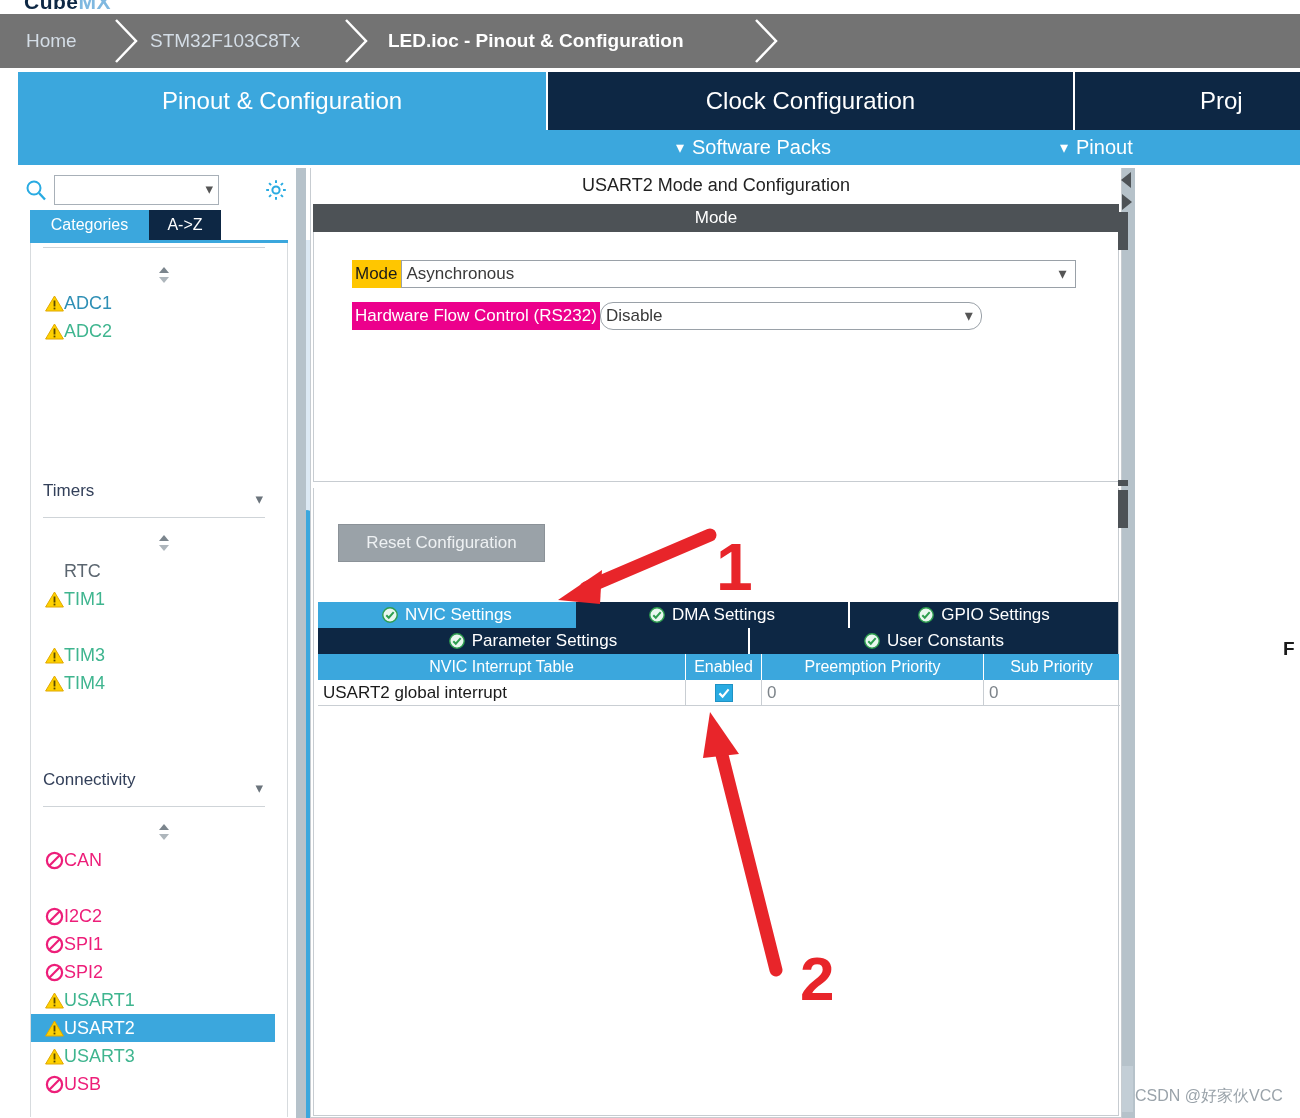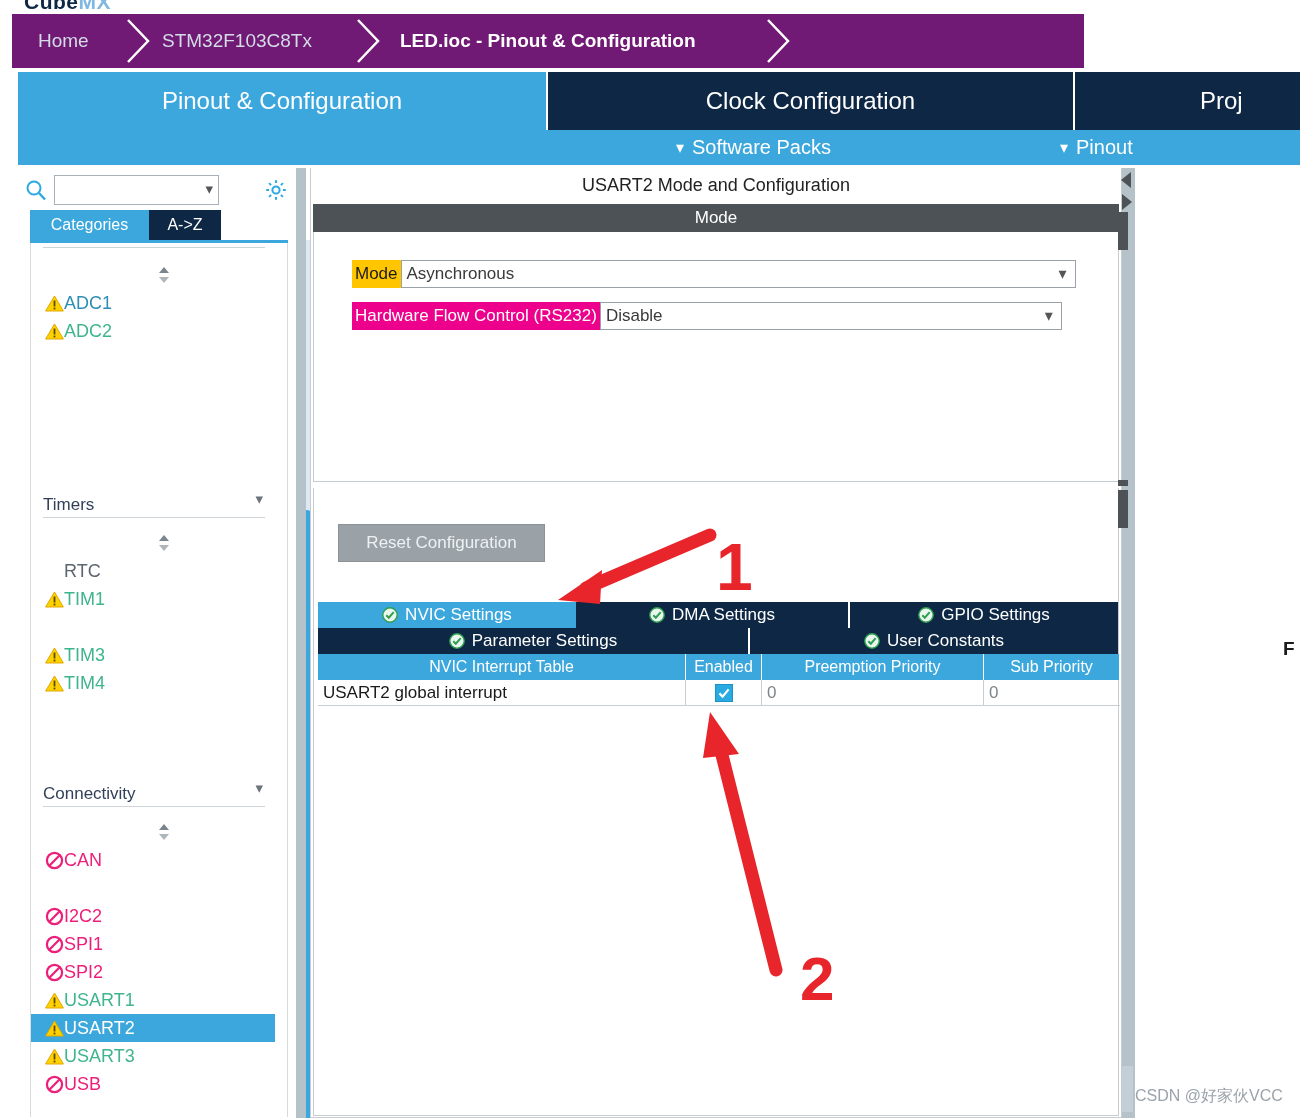"Home" .breadcrumb { background: #701a75 -> #737373; left: 12px -> 0; width: 1072px -> 1300px }
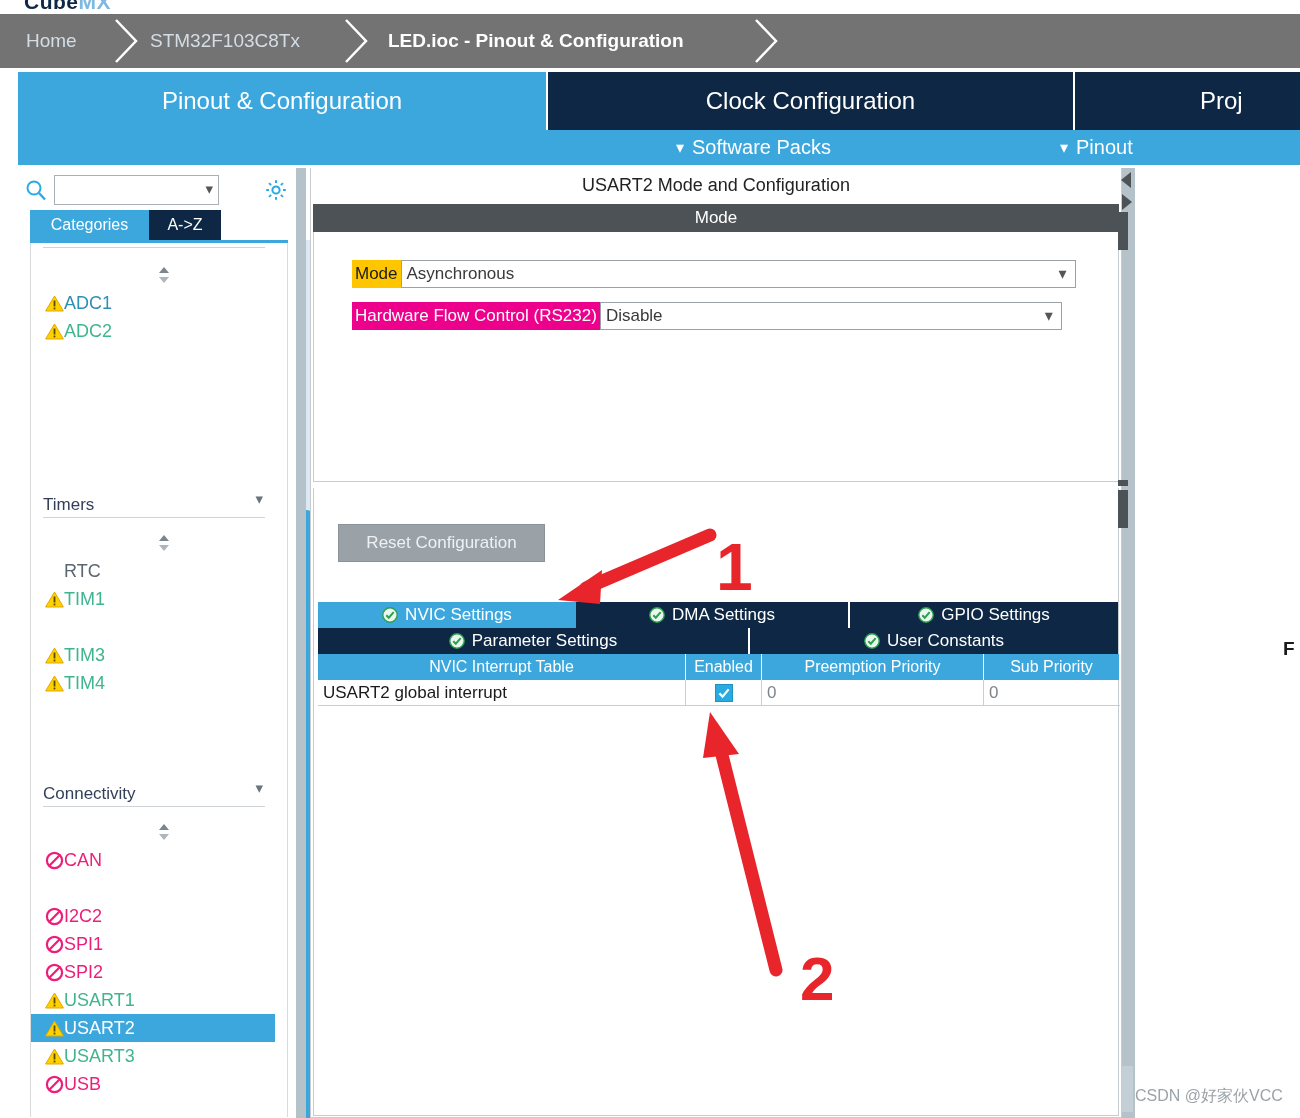"Disable" div.combo { border-radius: none -> 13px; width: 462px -> 382px }
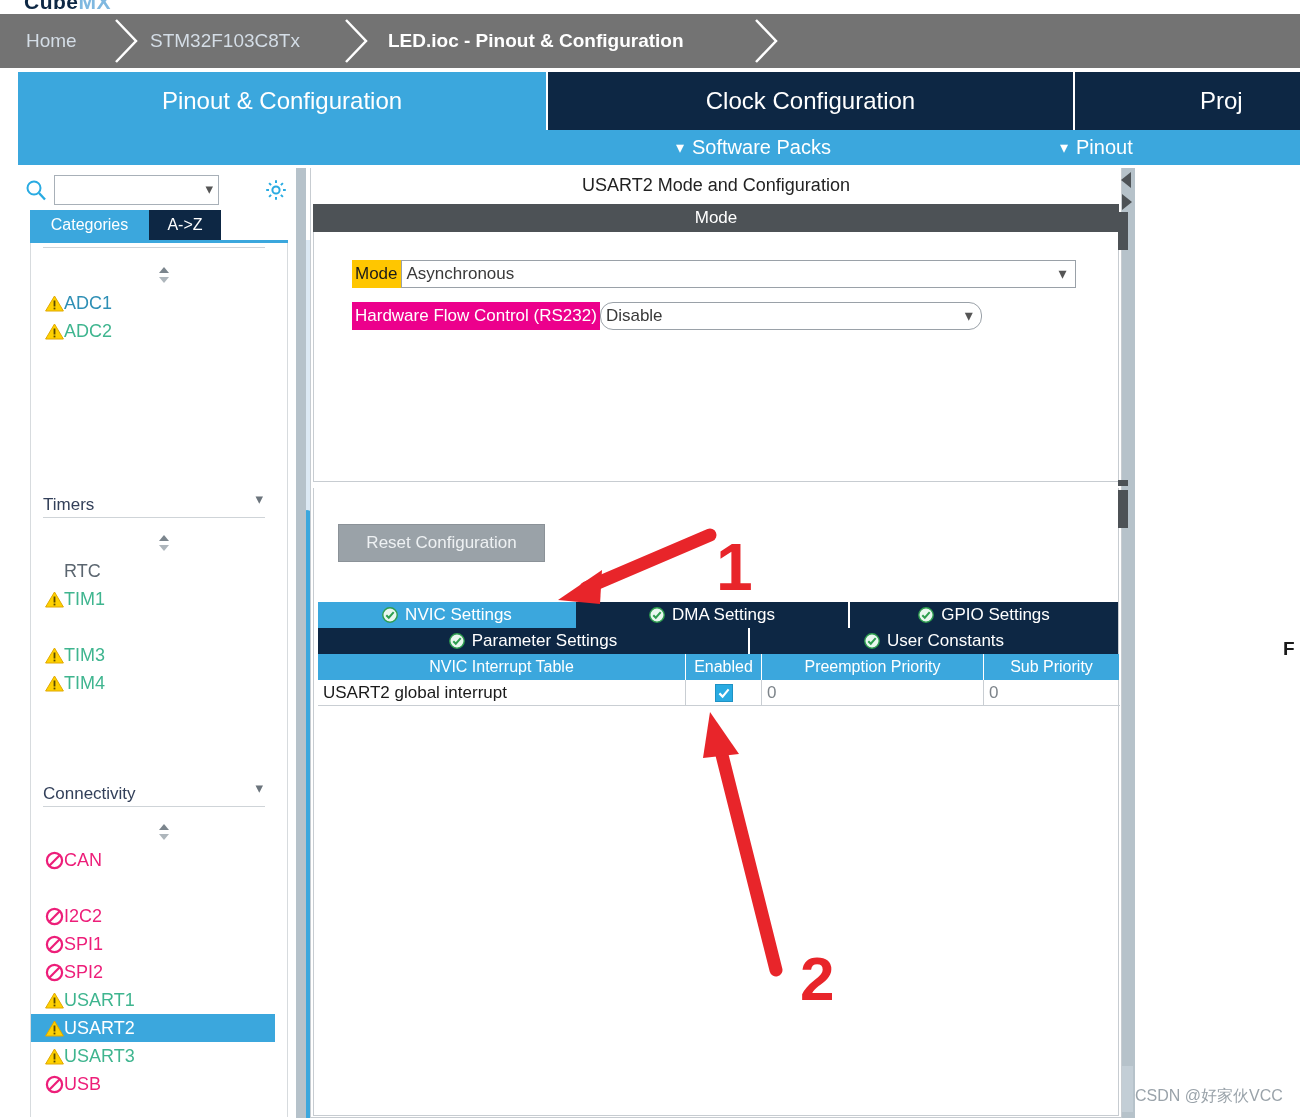"Timers" .group-header { align-items: flex-end -> flex-start }
